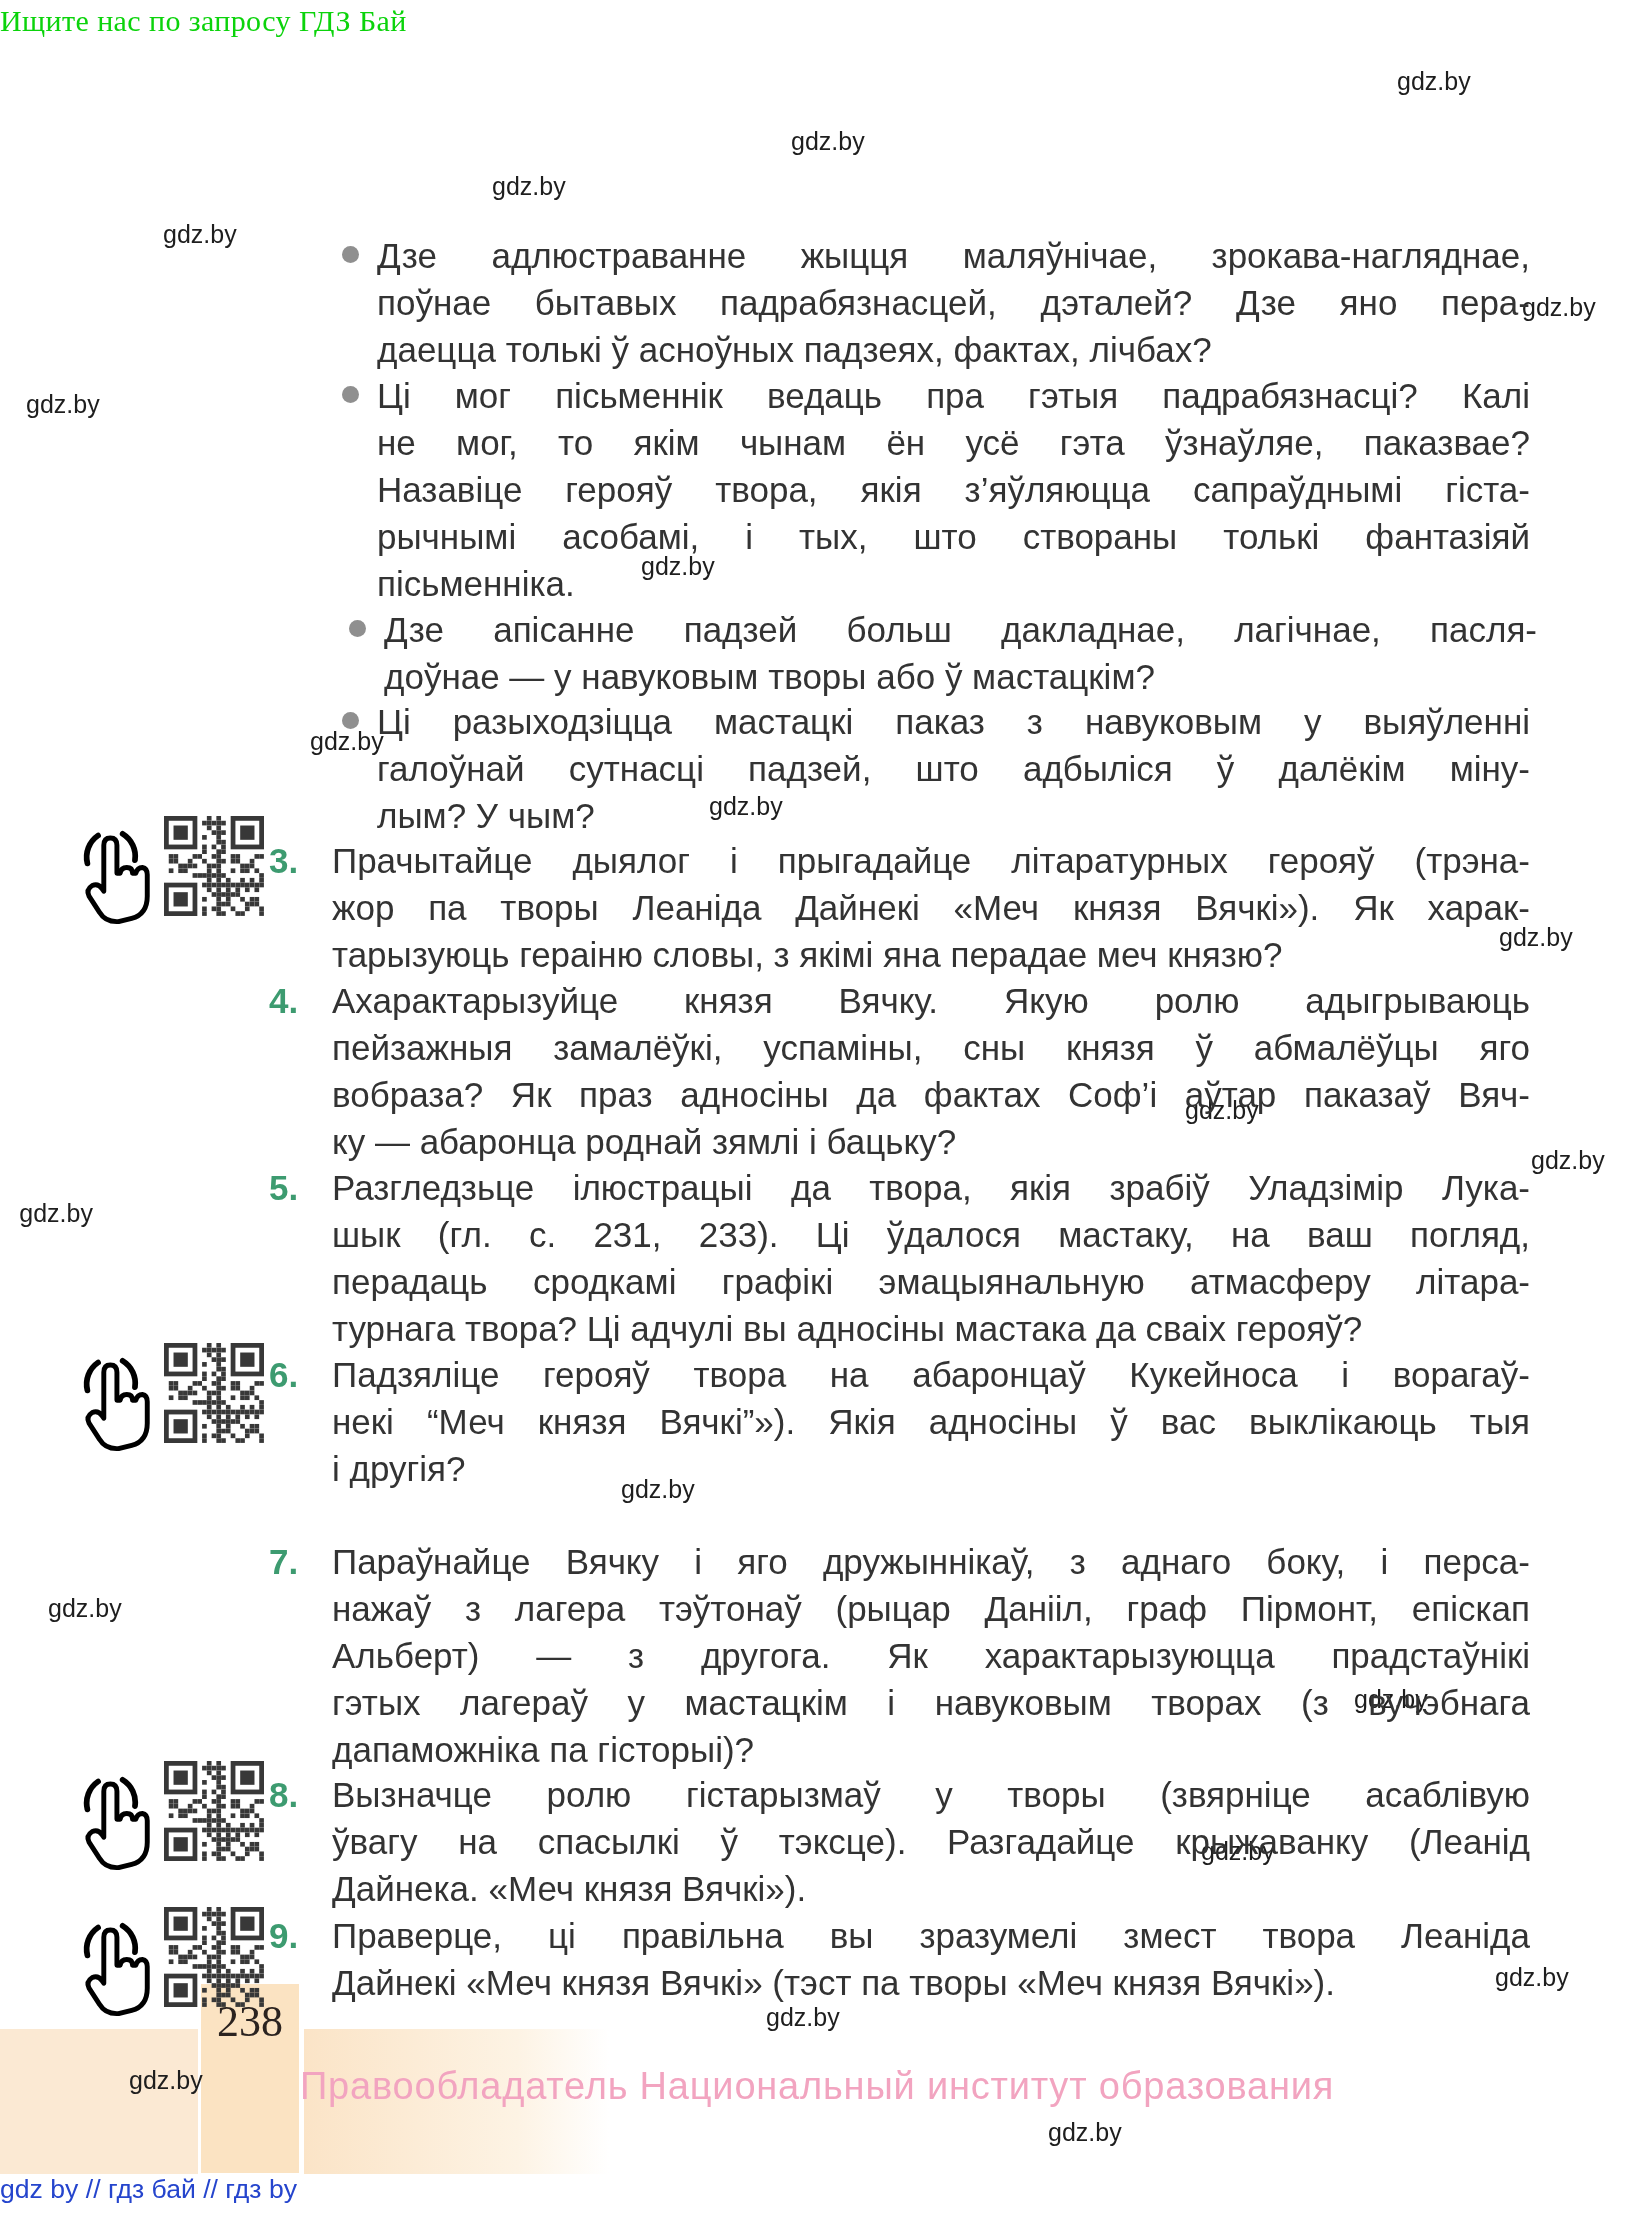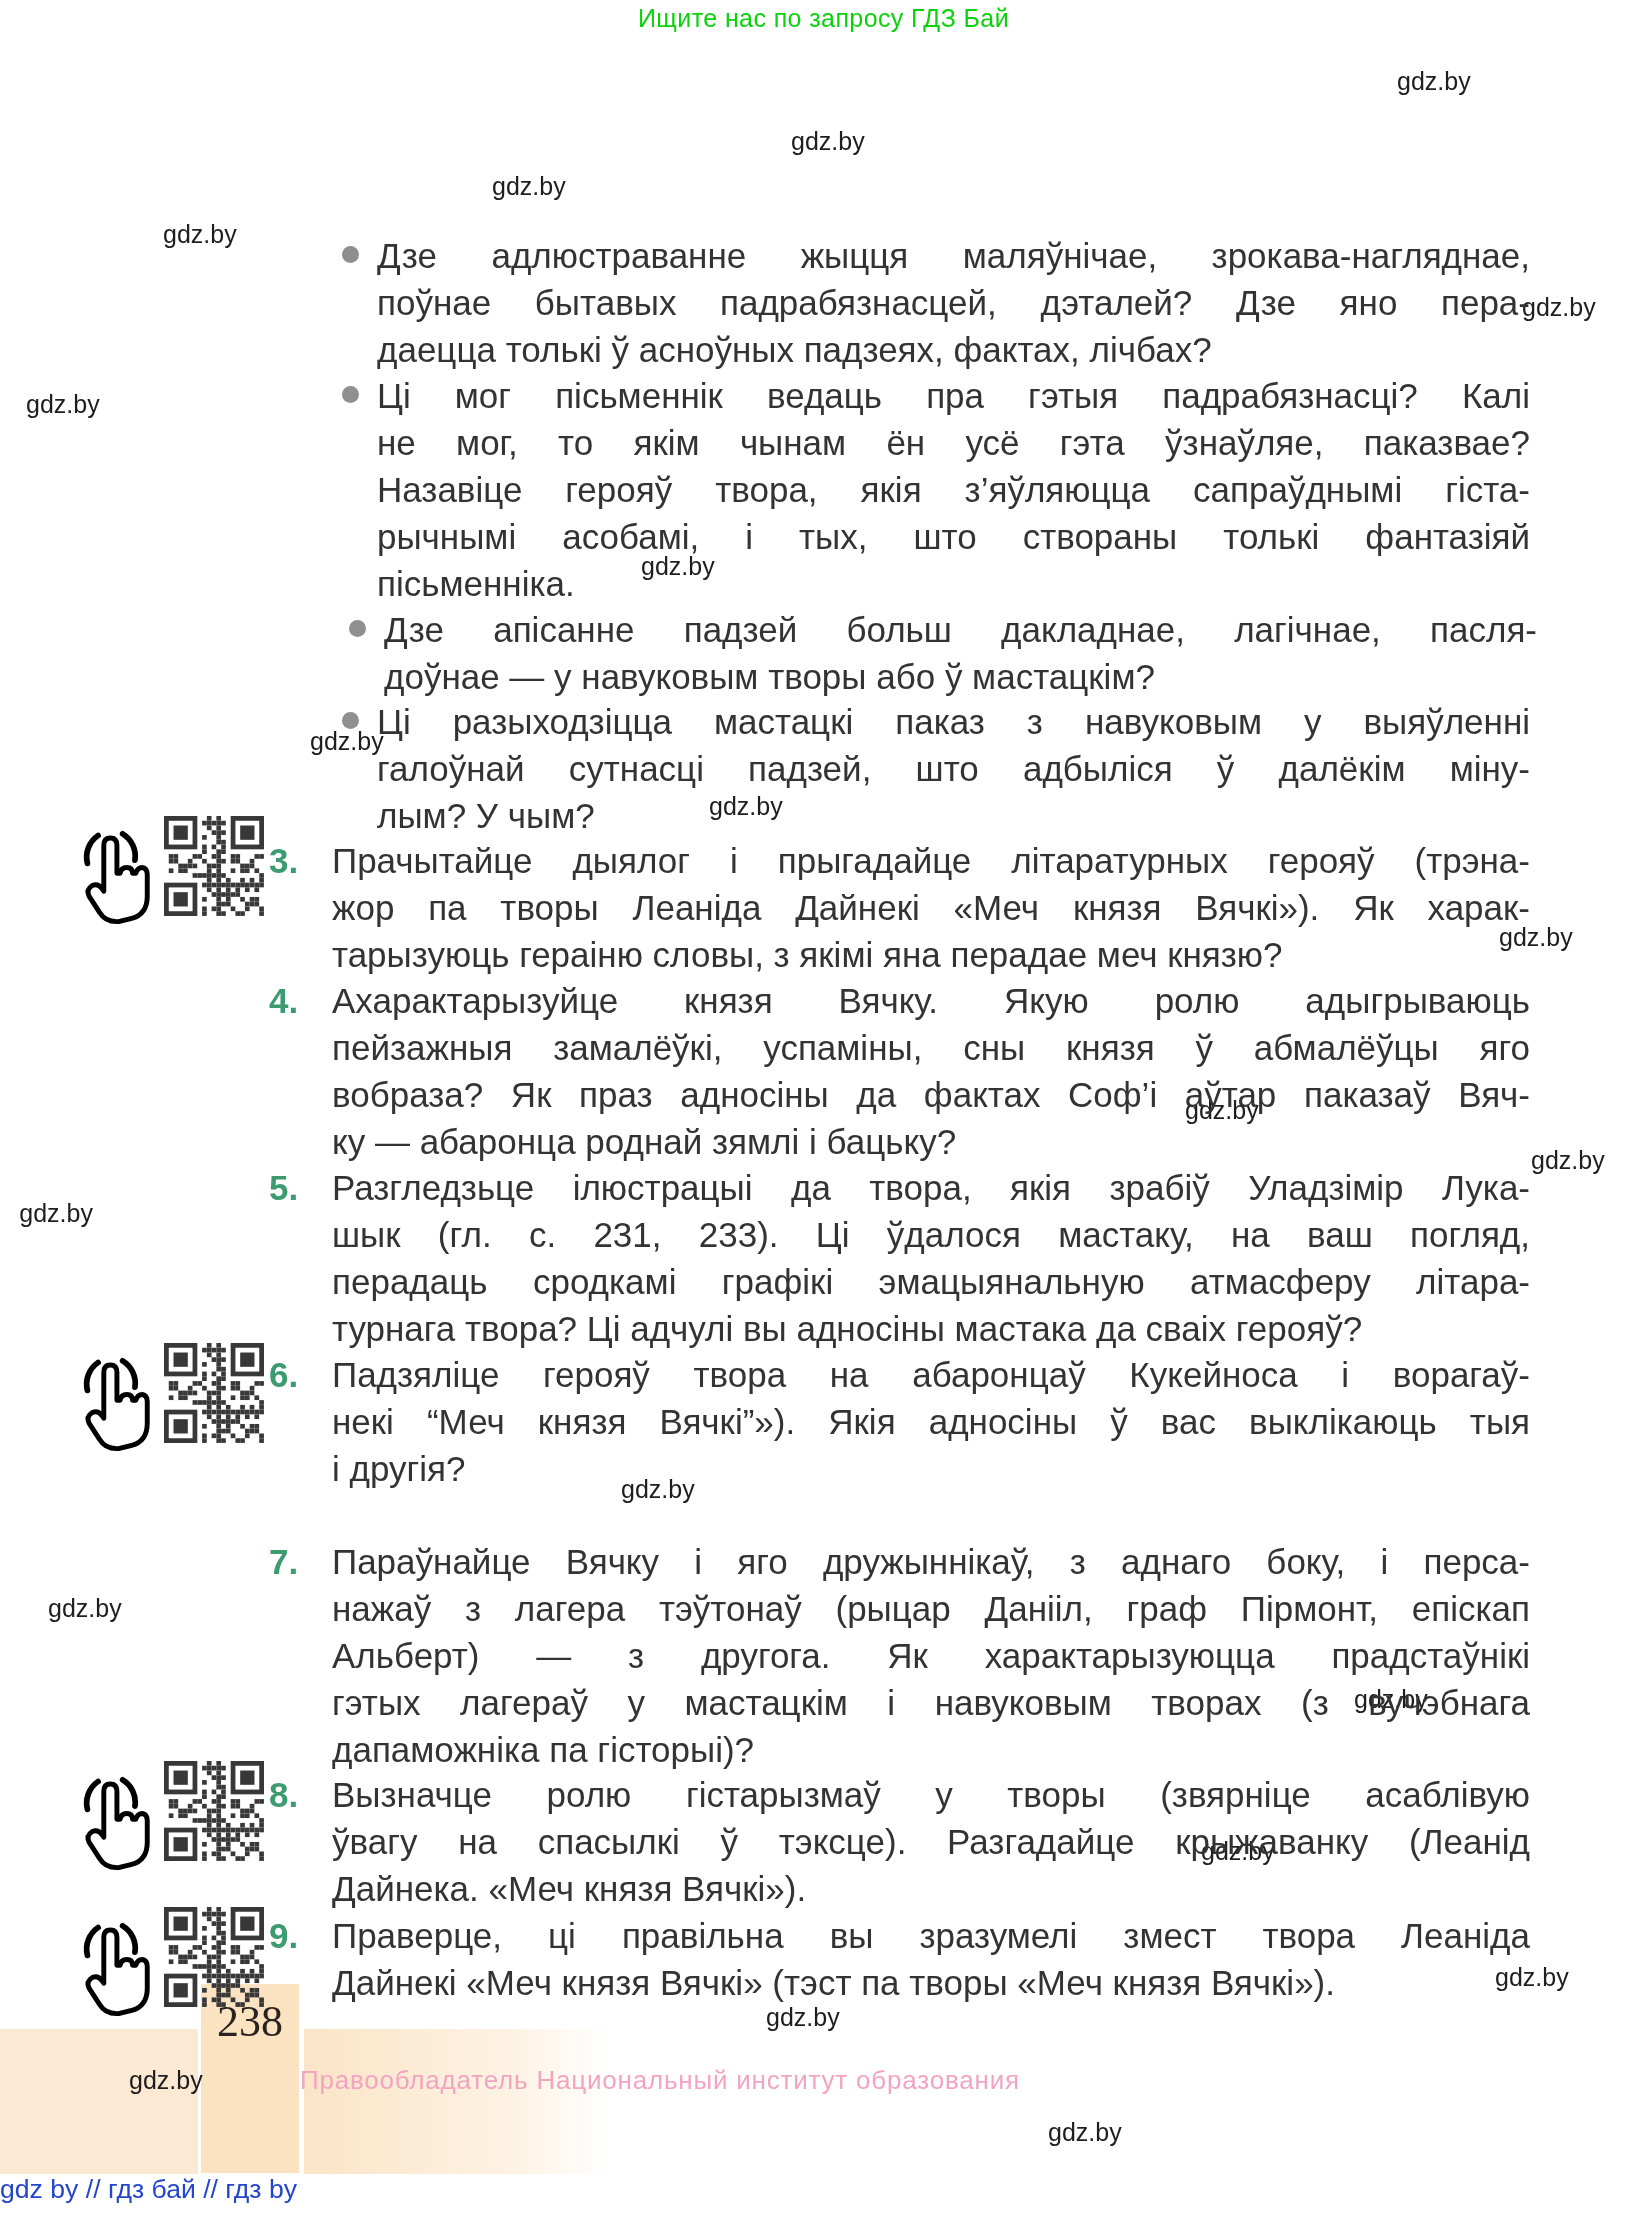"Ищите нас по запросу ГДЗ" .banner { font-family: none -> Liberation Serif, serif; font-size: 25px -> 30px; text-align: center -> left }
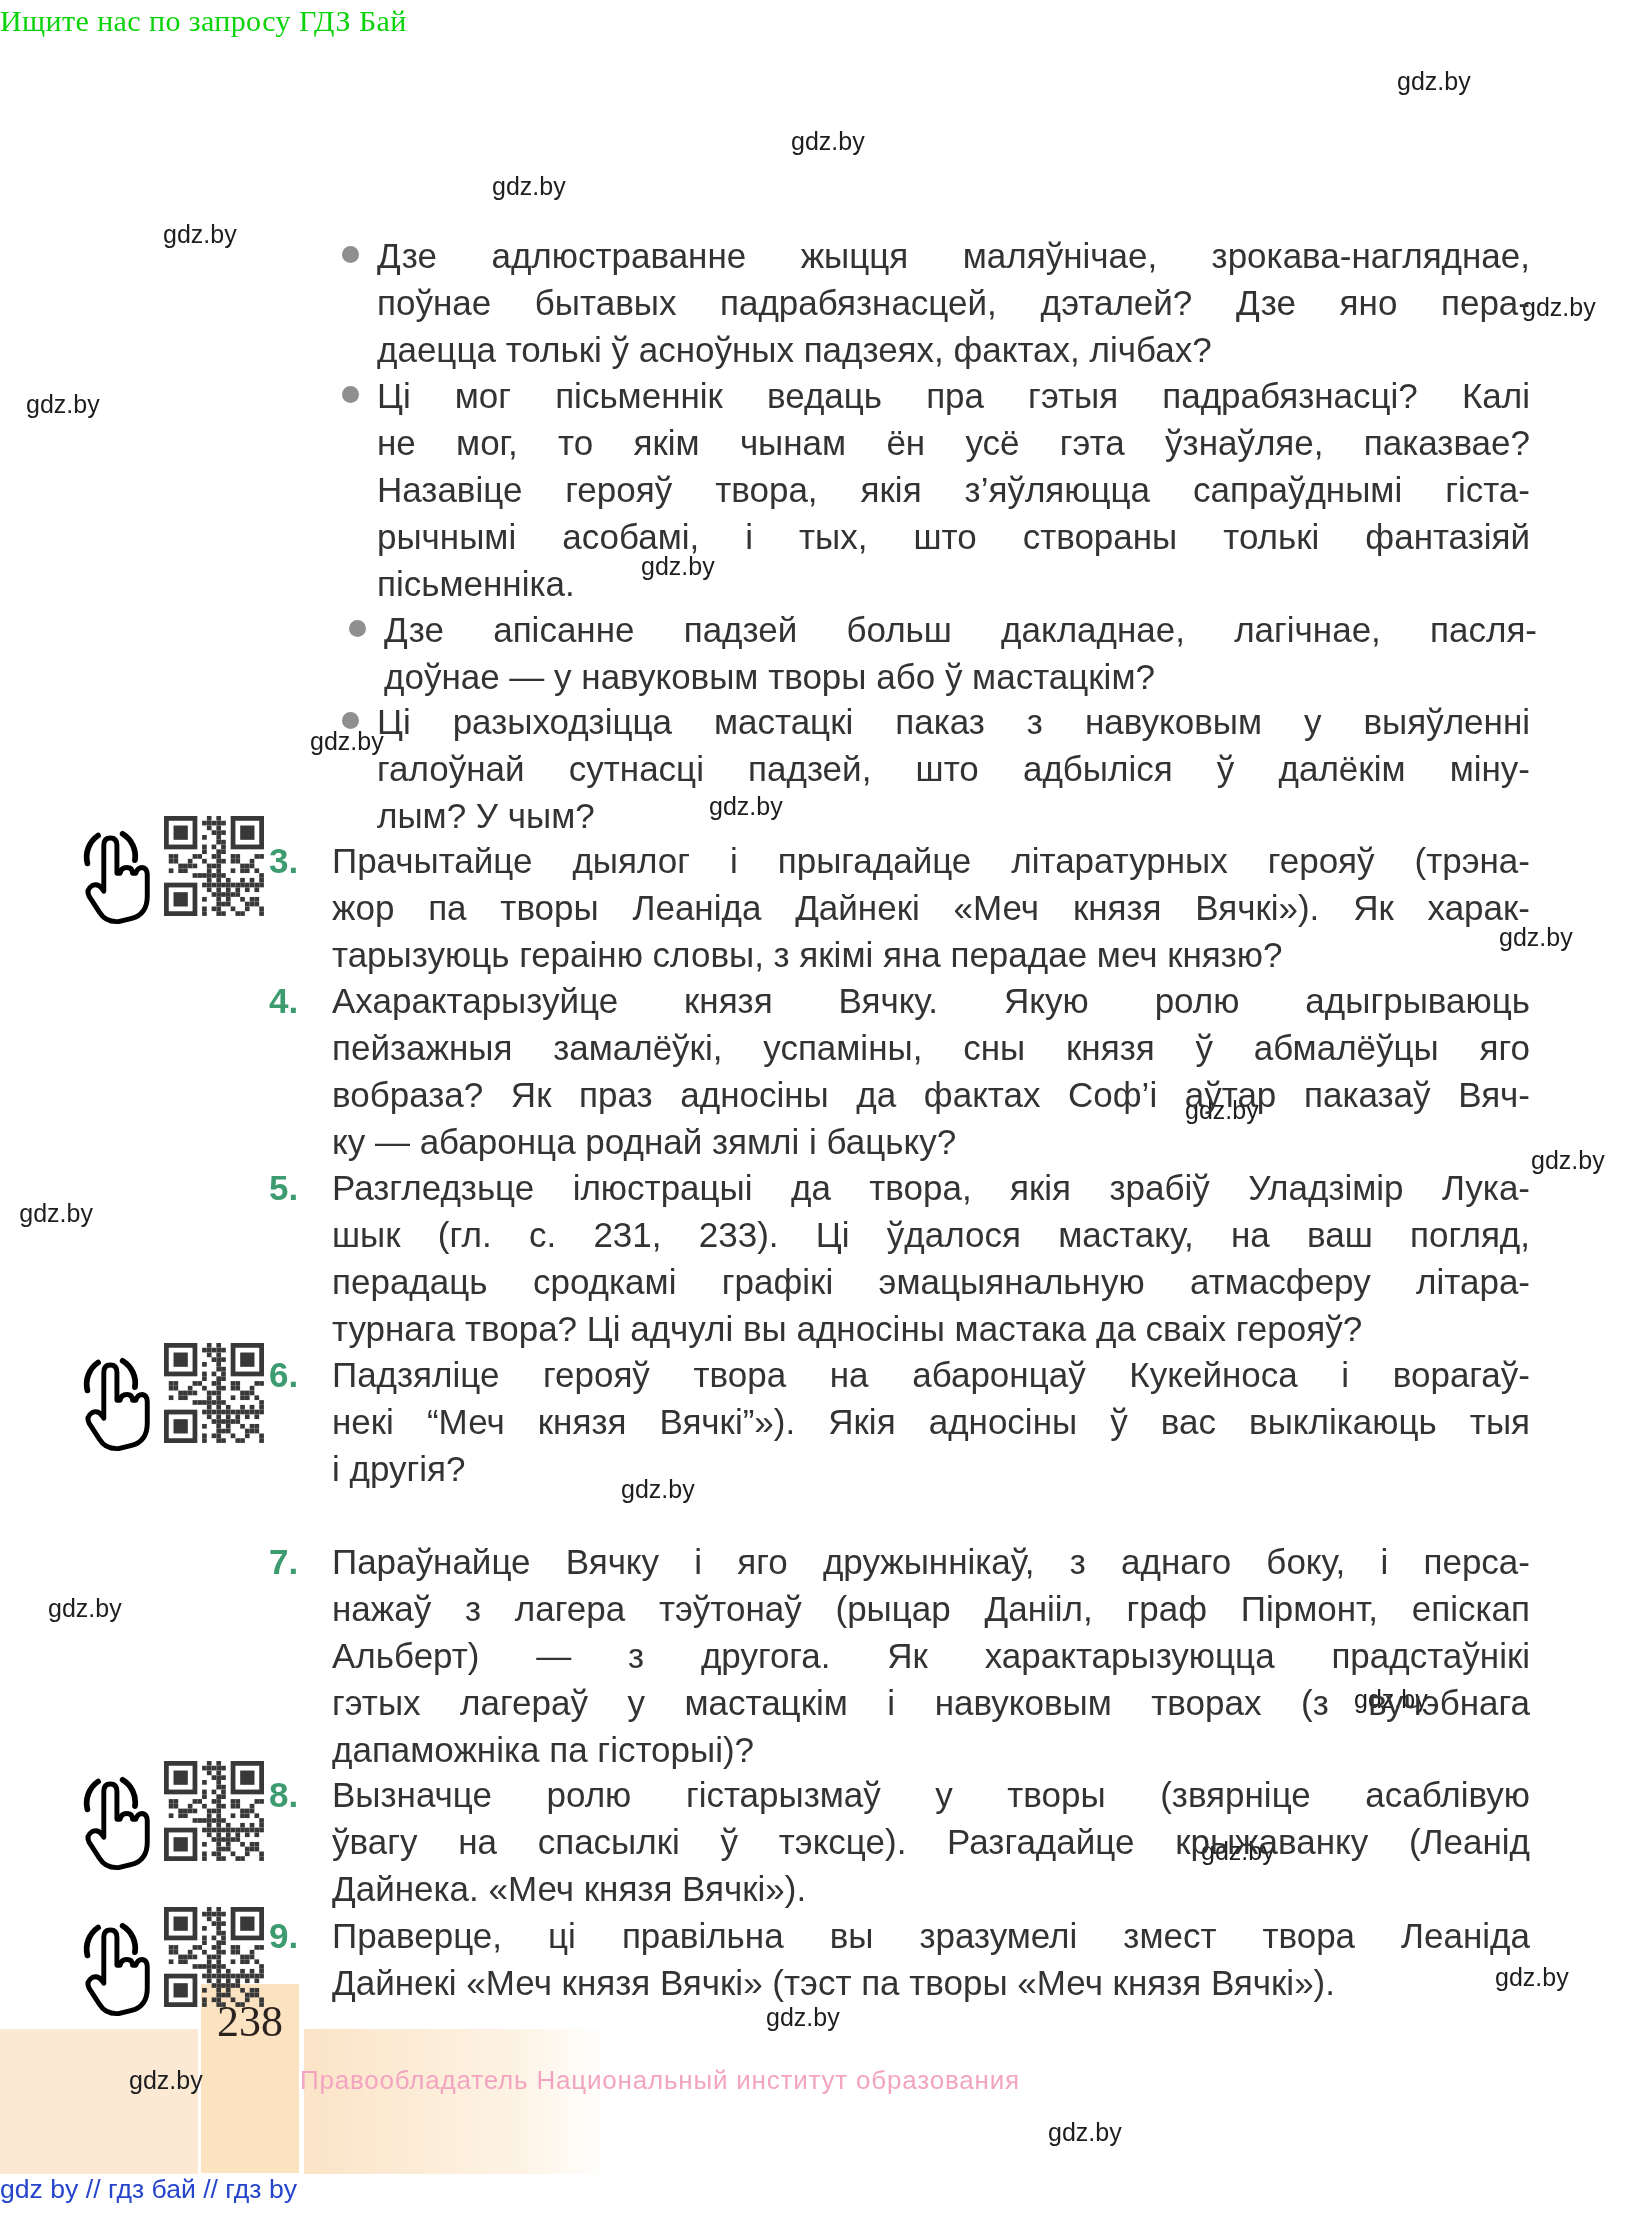"Правообладатель Национальный институт" .copyright { font-size: 26px -> 38px }
